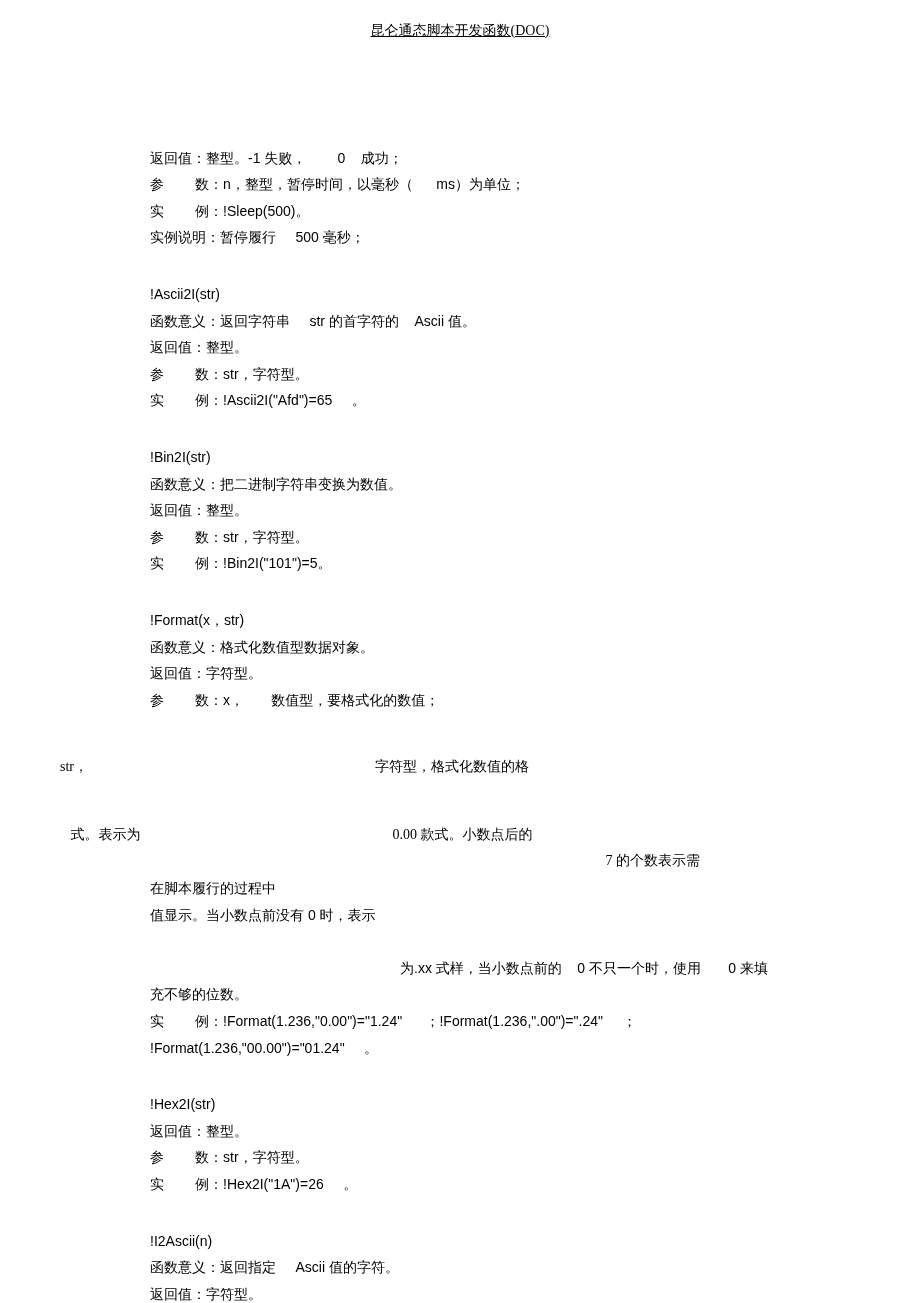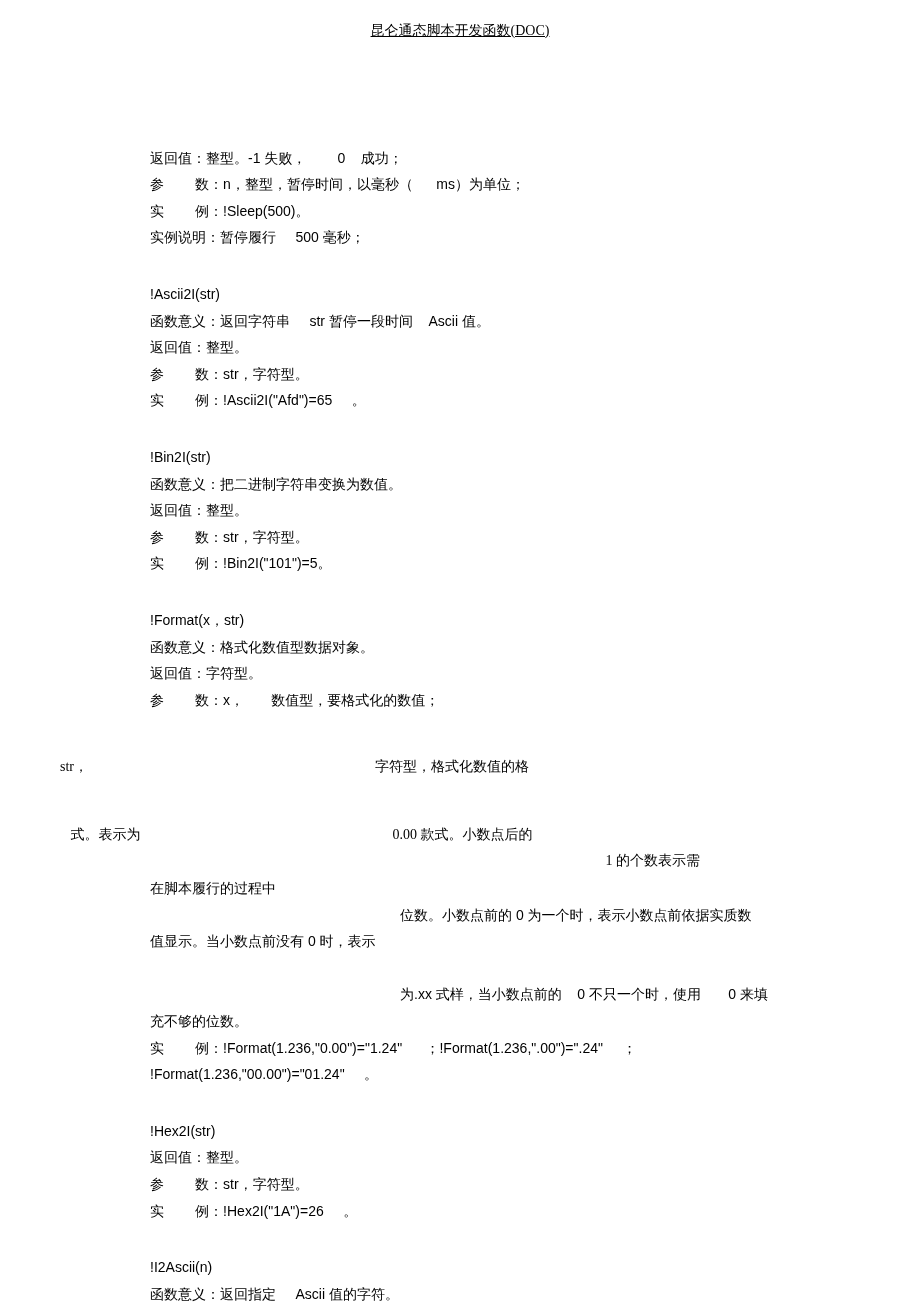"函数意义：返回字符串 str 暂停一段时间 Ascii 值。" div.line { text: 暂停一段时间 -> 的首字符的 }
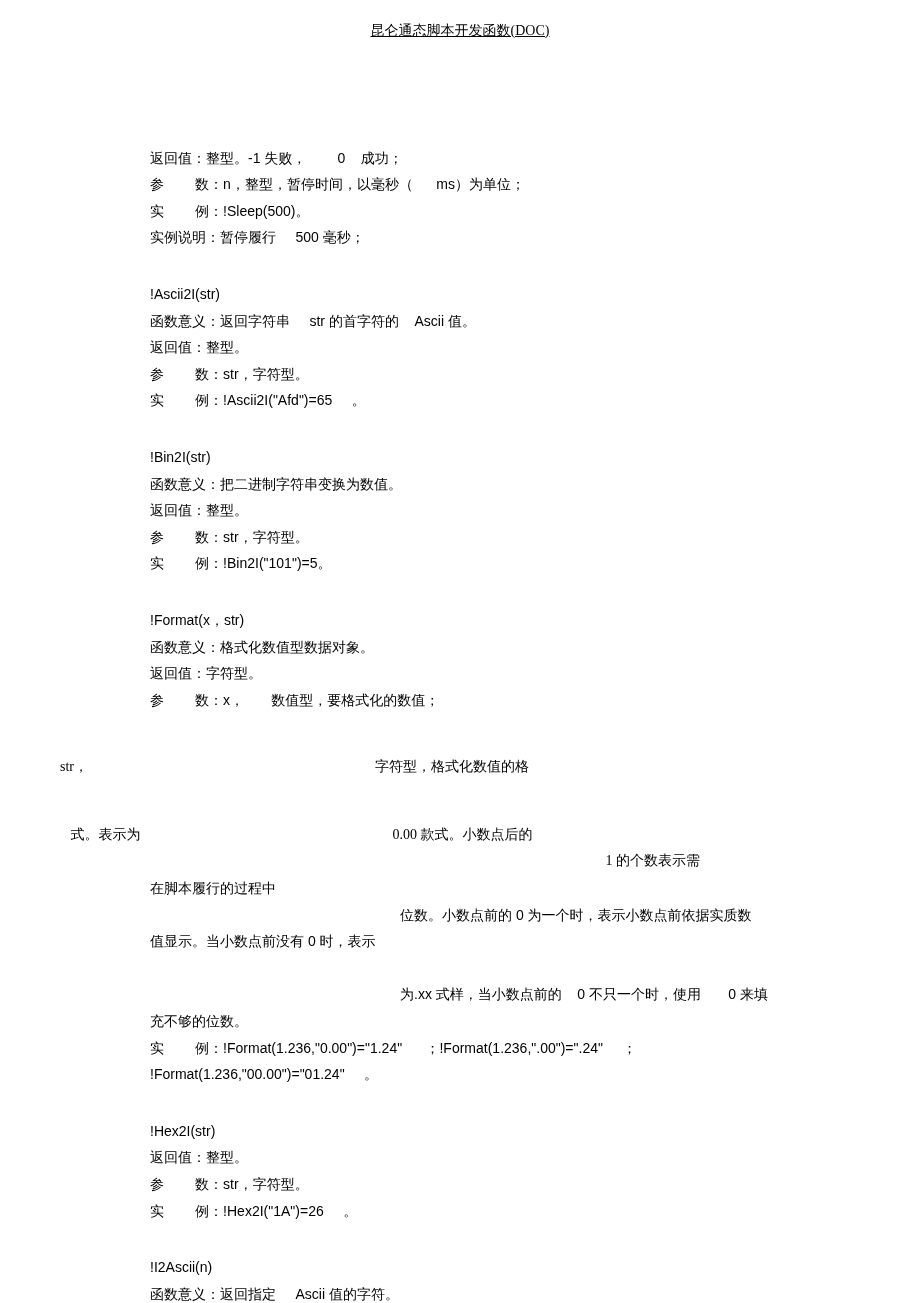"1 的个数表示需" div.right-text { text: 1 -> 7 }
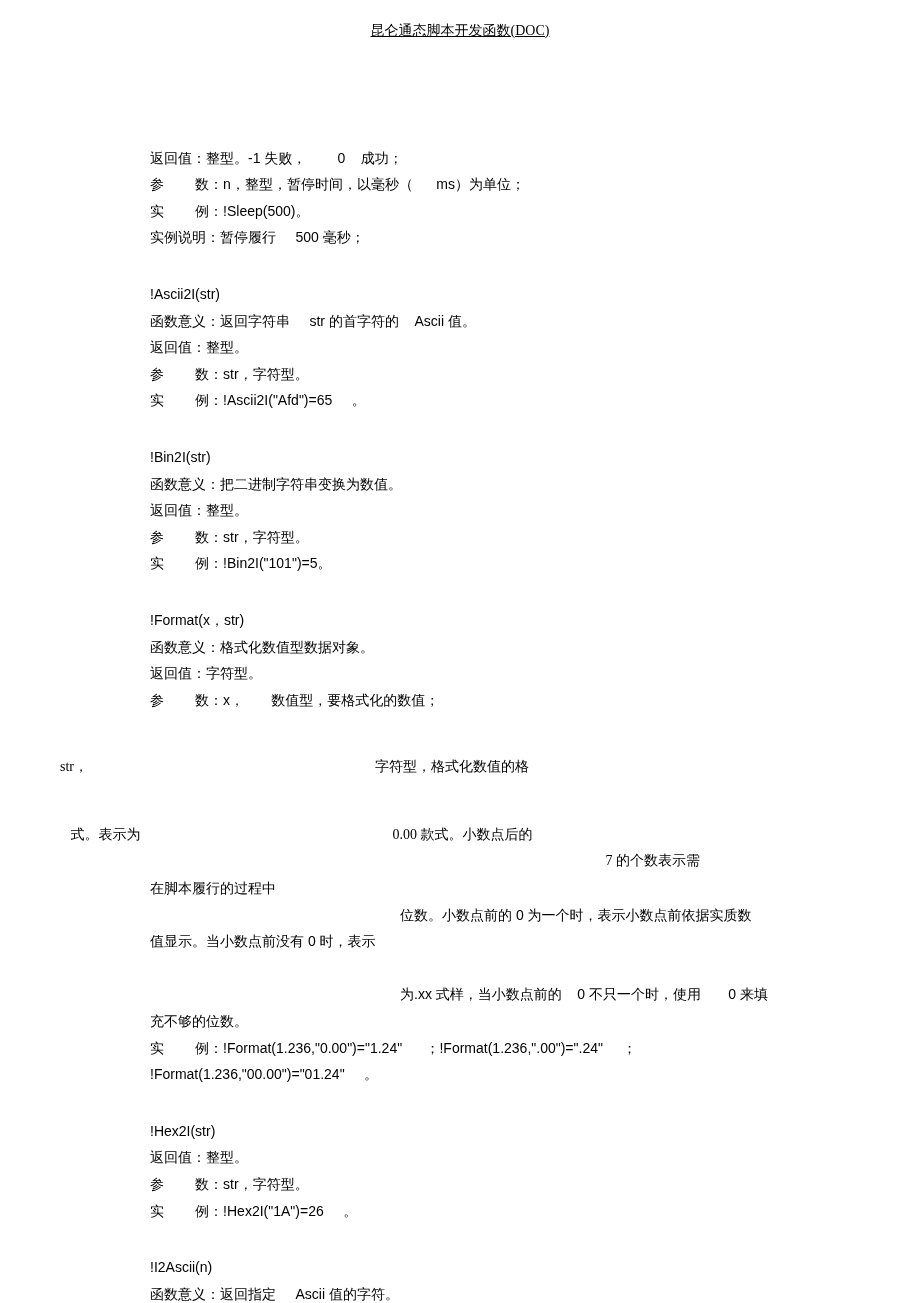"位数。小数点前的 0 为一个时，表示小数点前依据实质数" div.line { html: <div>位数。小数点前的 0 为一个时，表示小数点前依据实质数</div> -> none }
